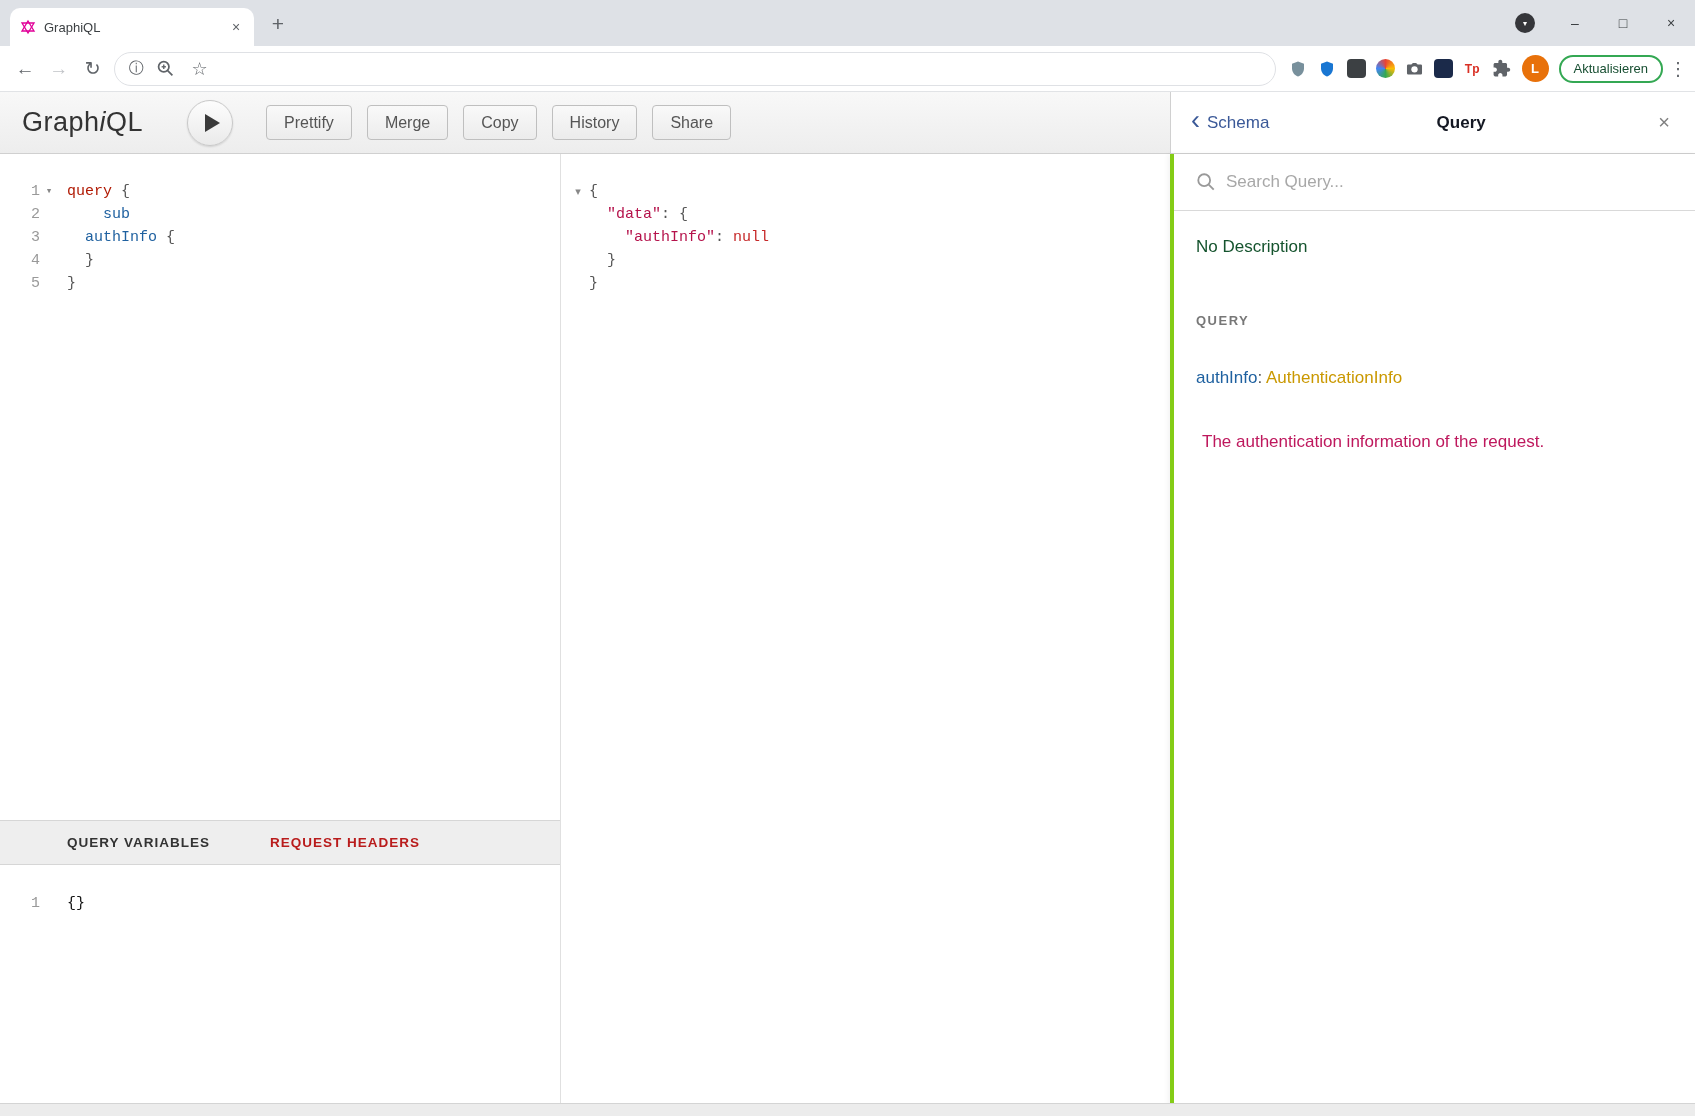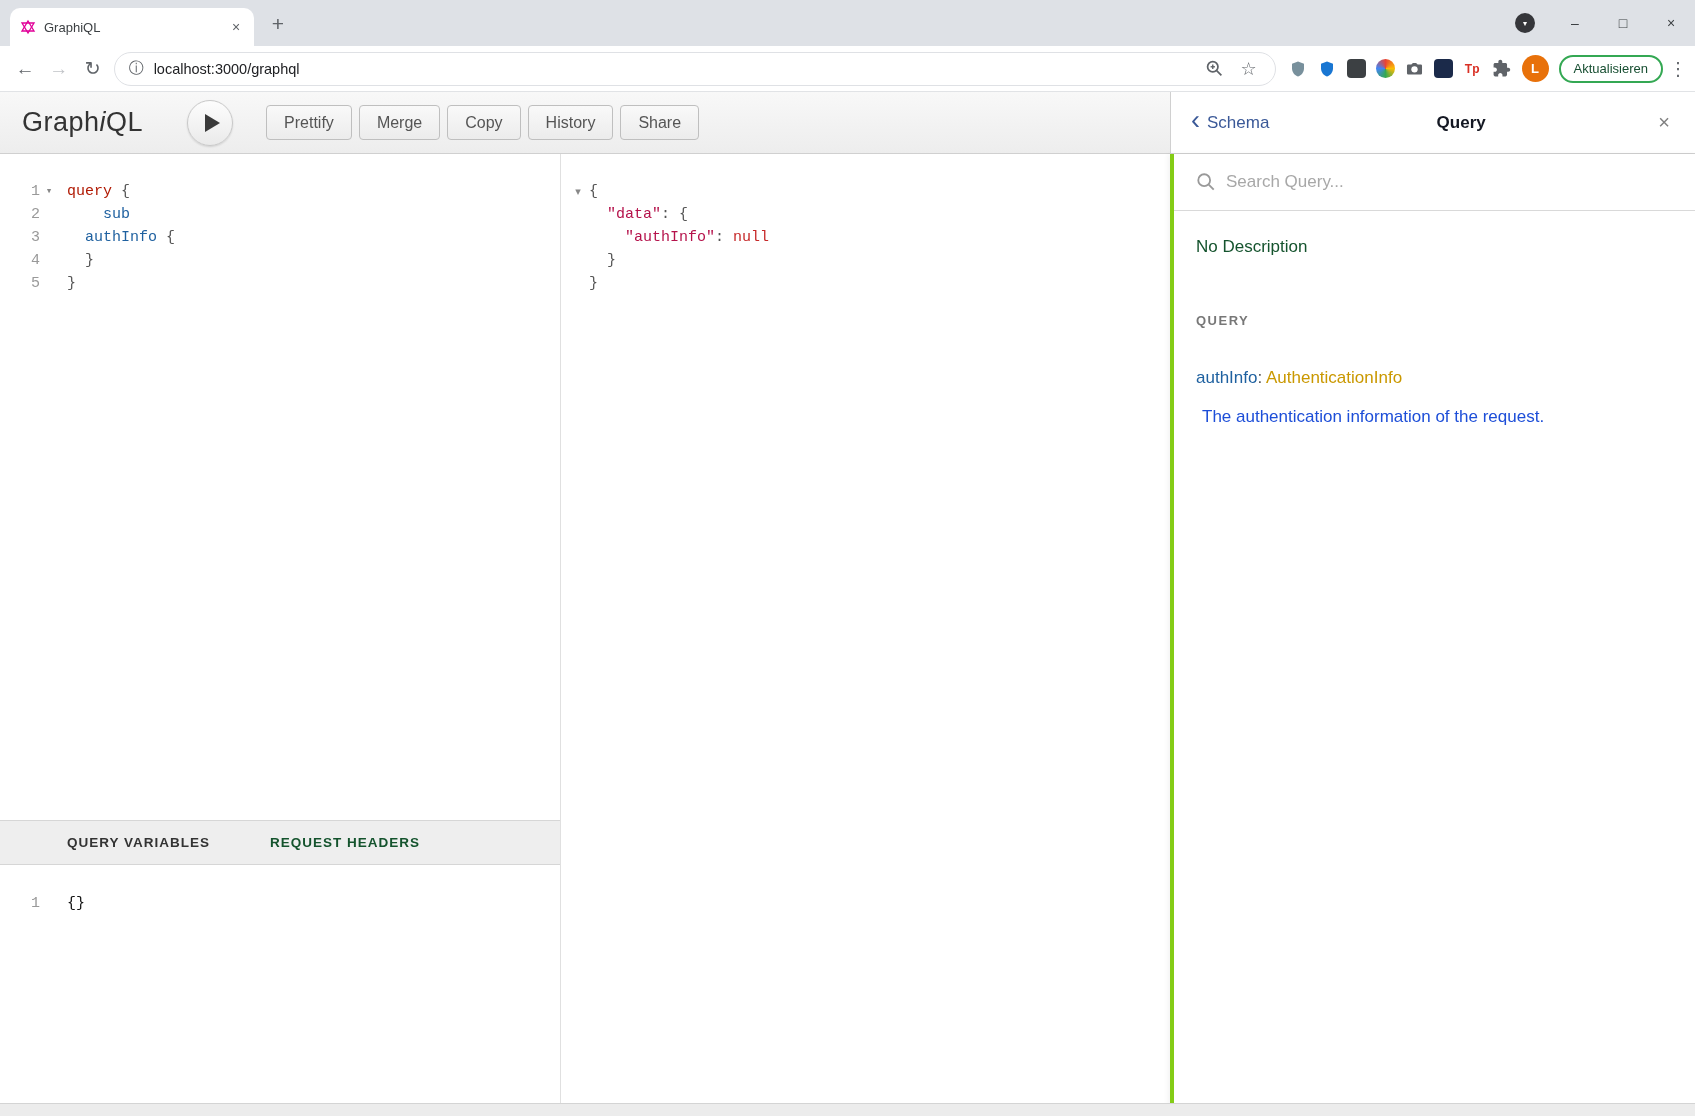"localhost:3000/graphql" span.url { html: <span>localhost:3000/graphql</span> -> none }
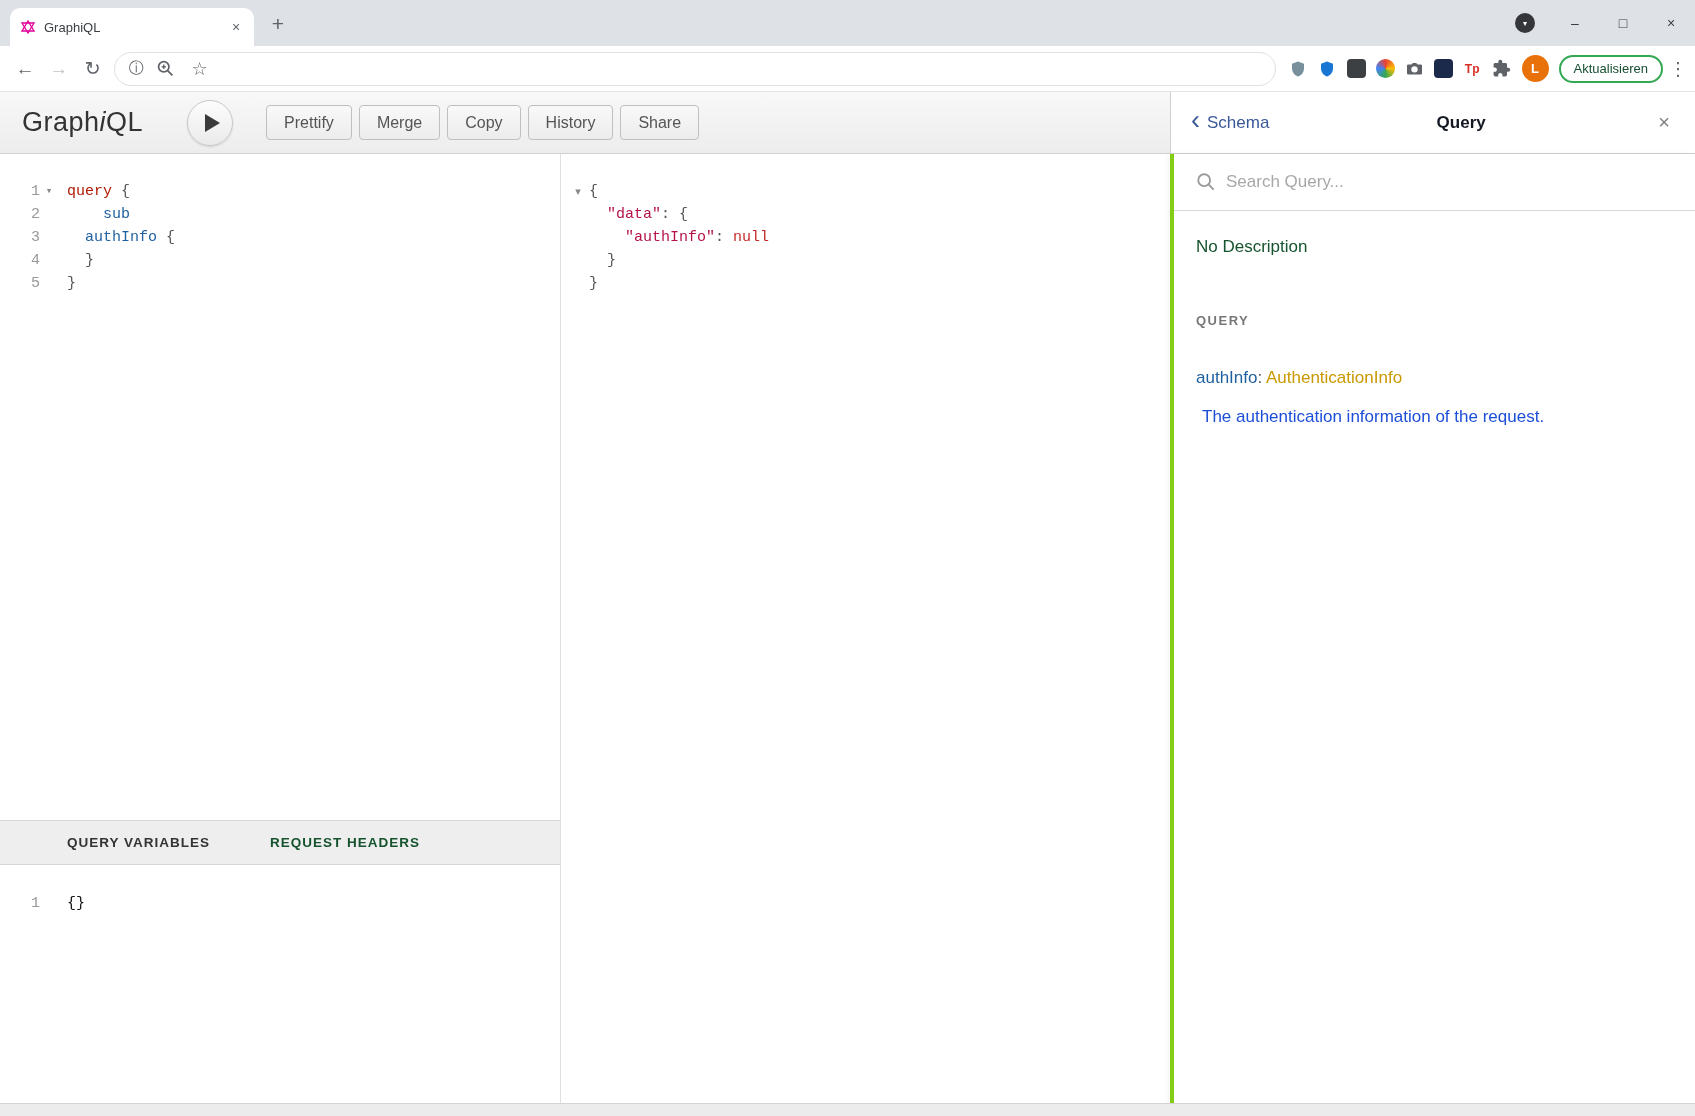"Merge" .tbtn { margin-left: 7px -> 15px }
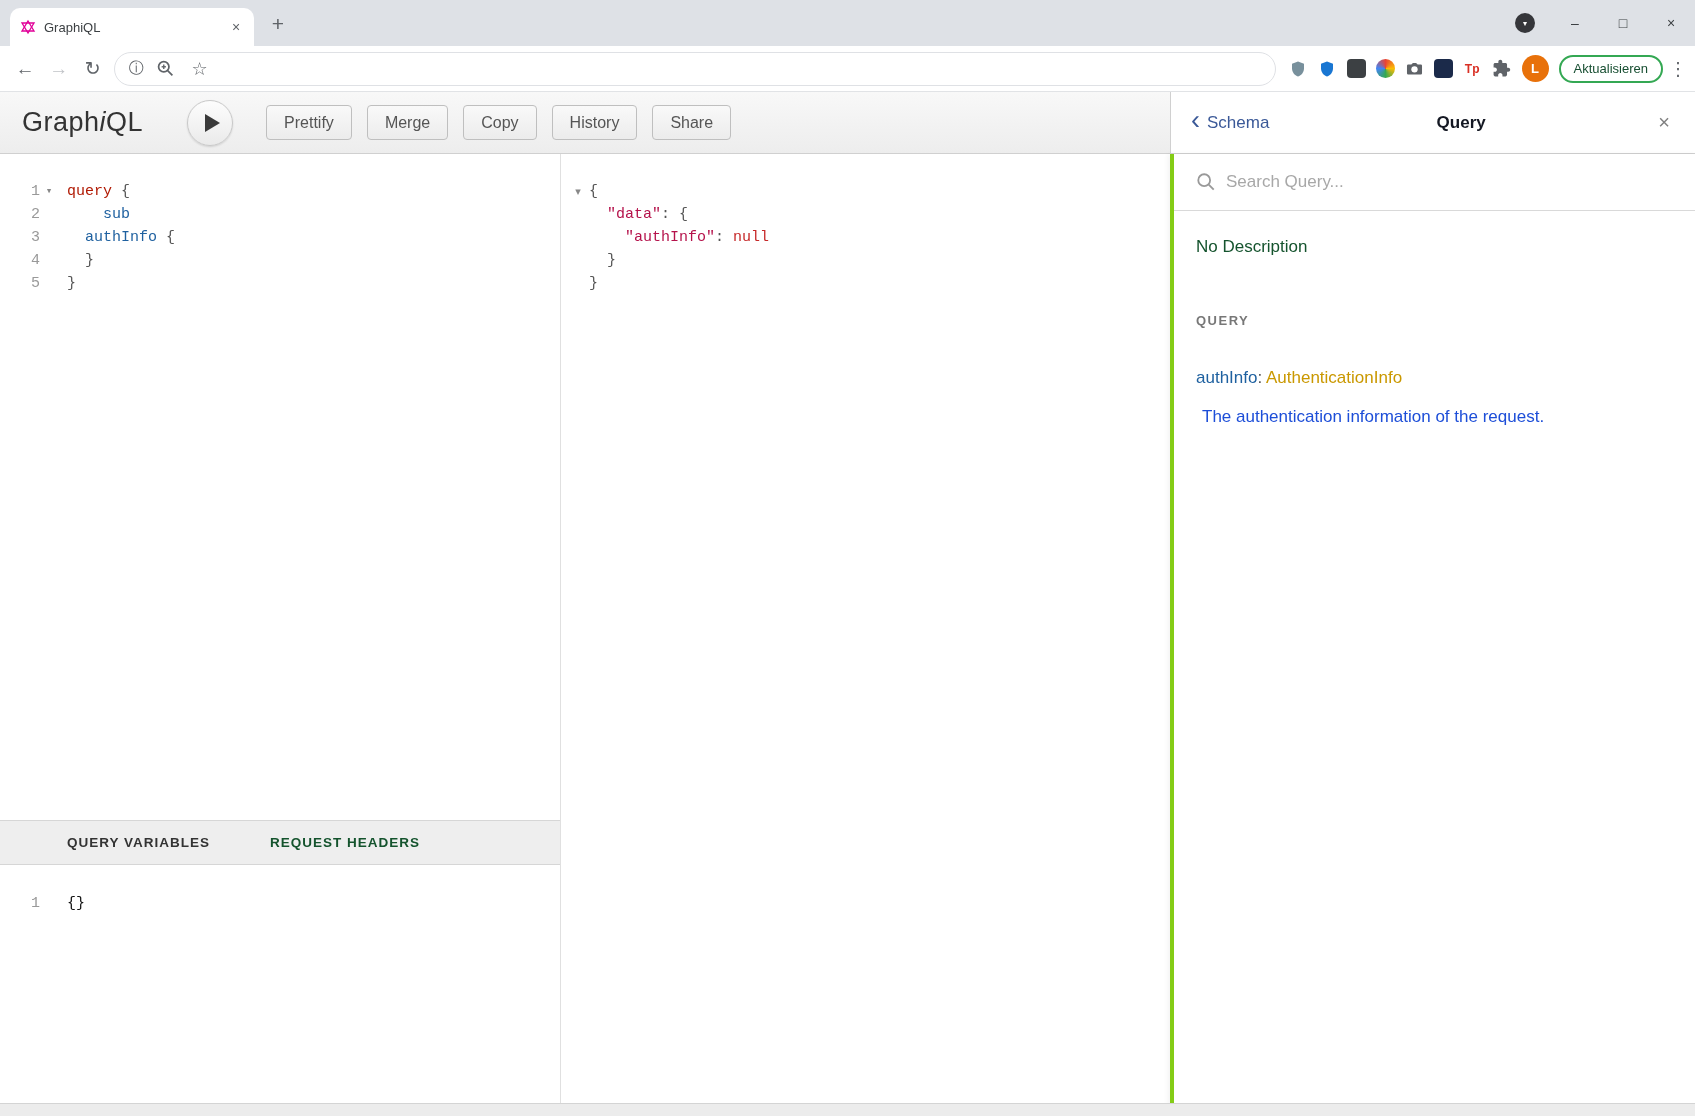"The authentication information of the" .fdesc { color: #1d4ed8 -> #be185d; margin-top: 17px -> 42px }
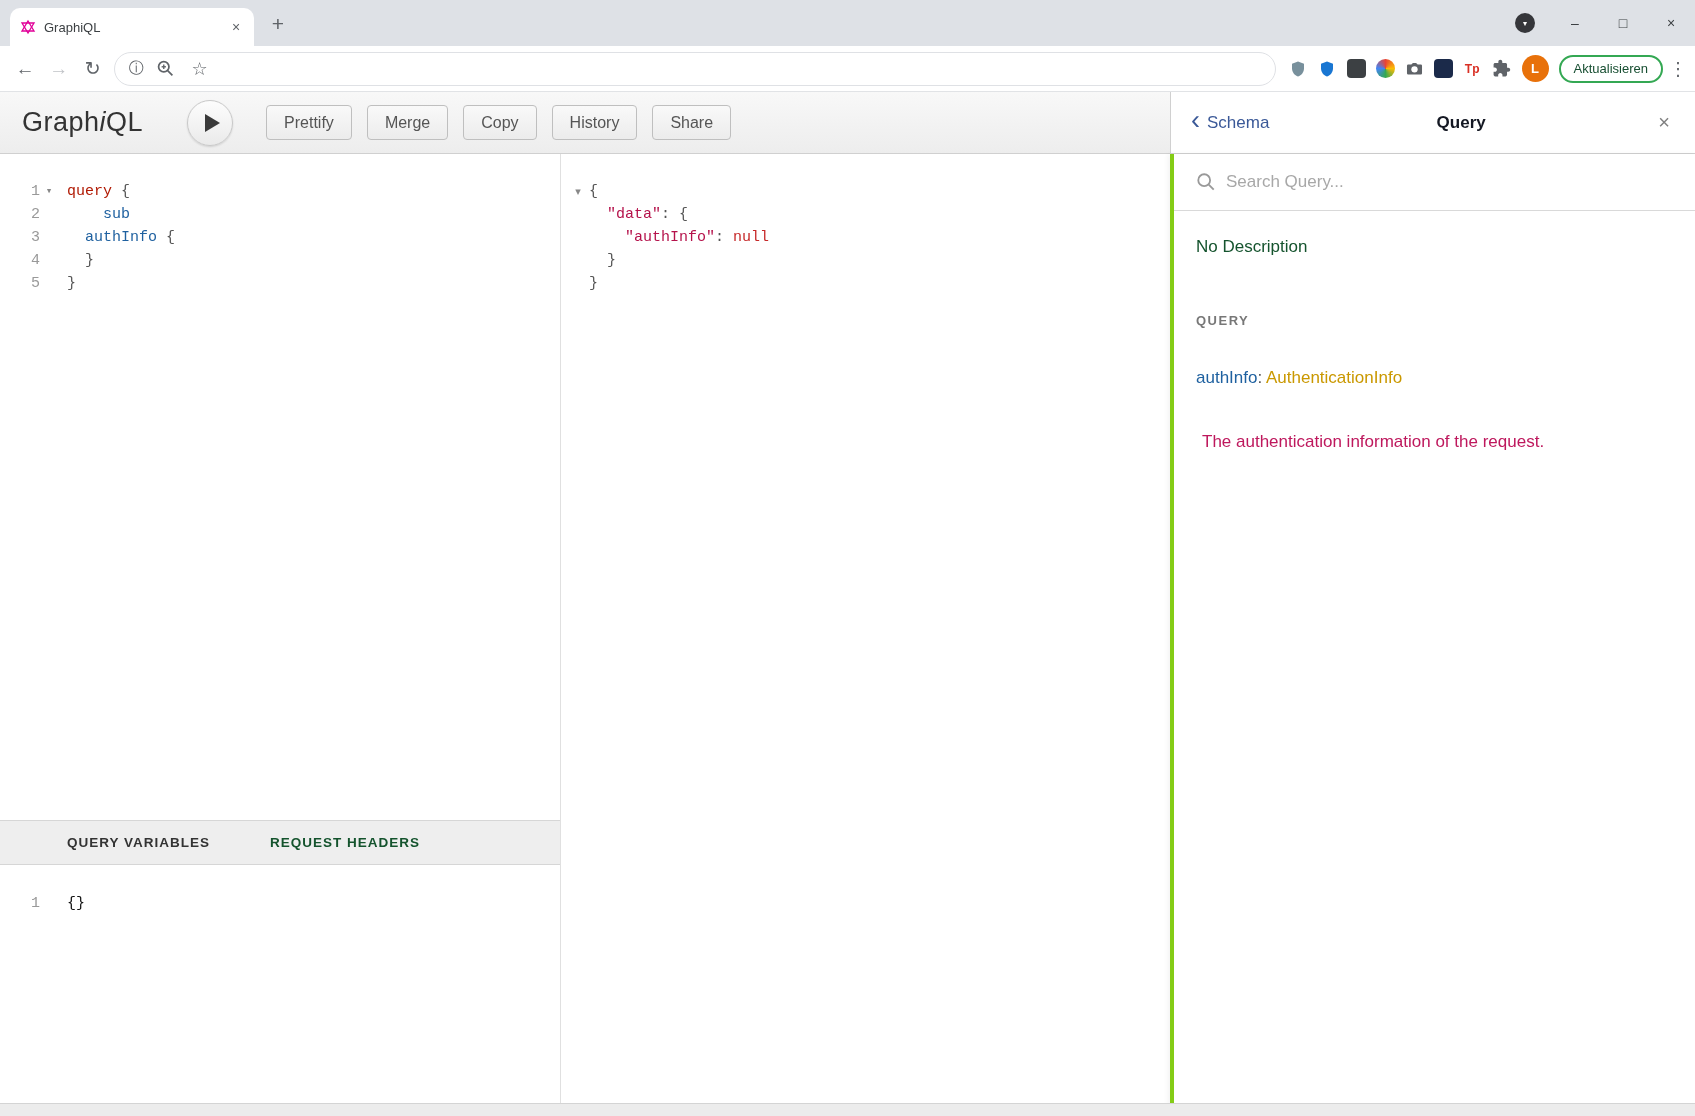"REQUEST HEADERS" .var-tab { color: #14532d -> #b91c1c }
